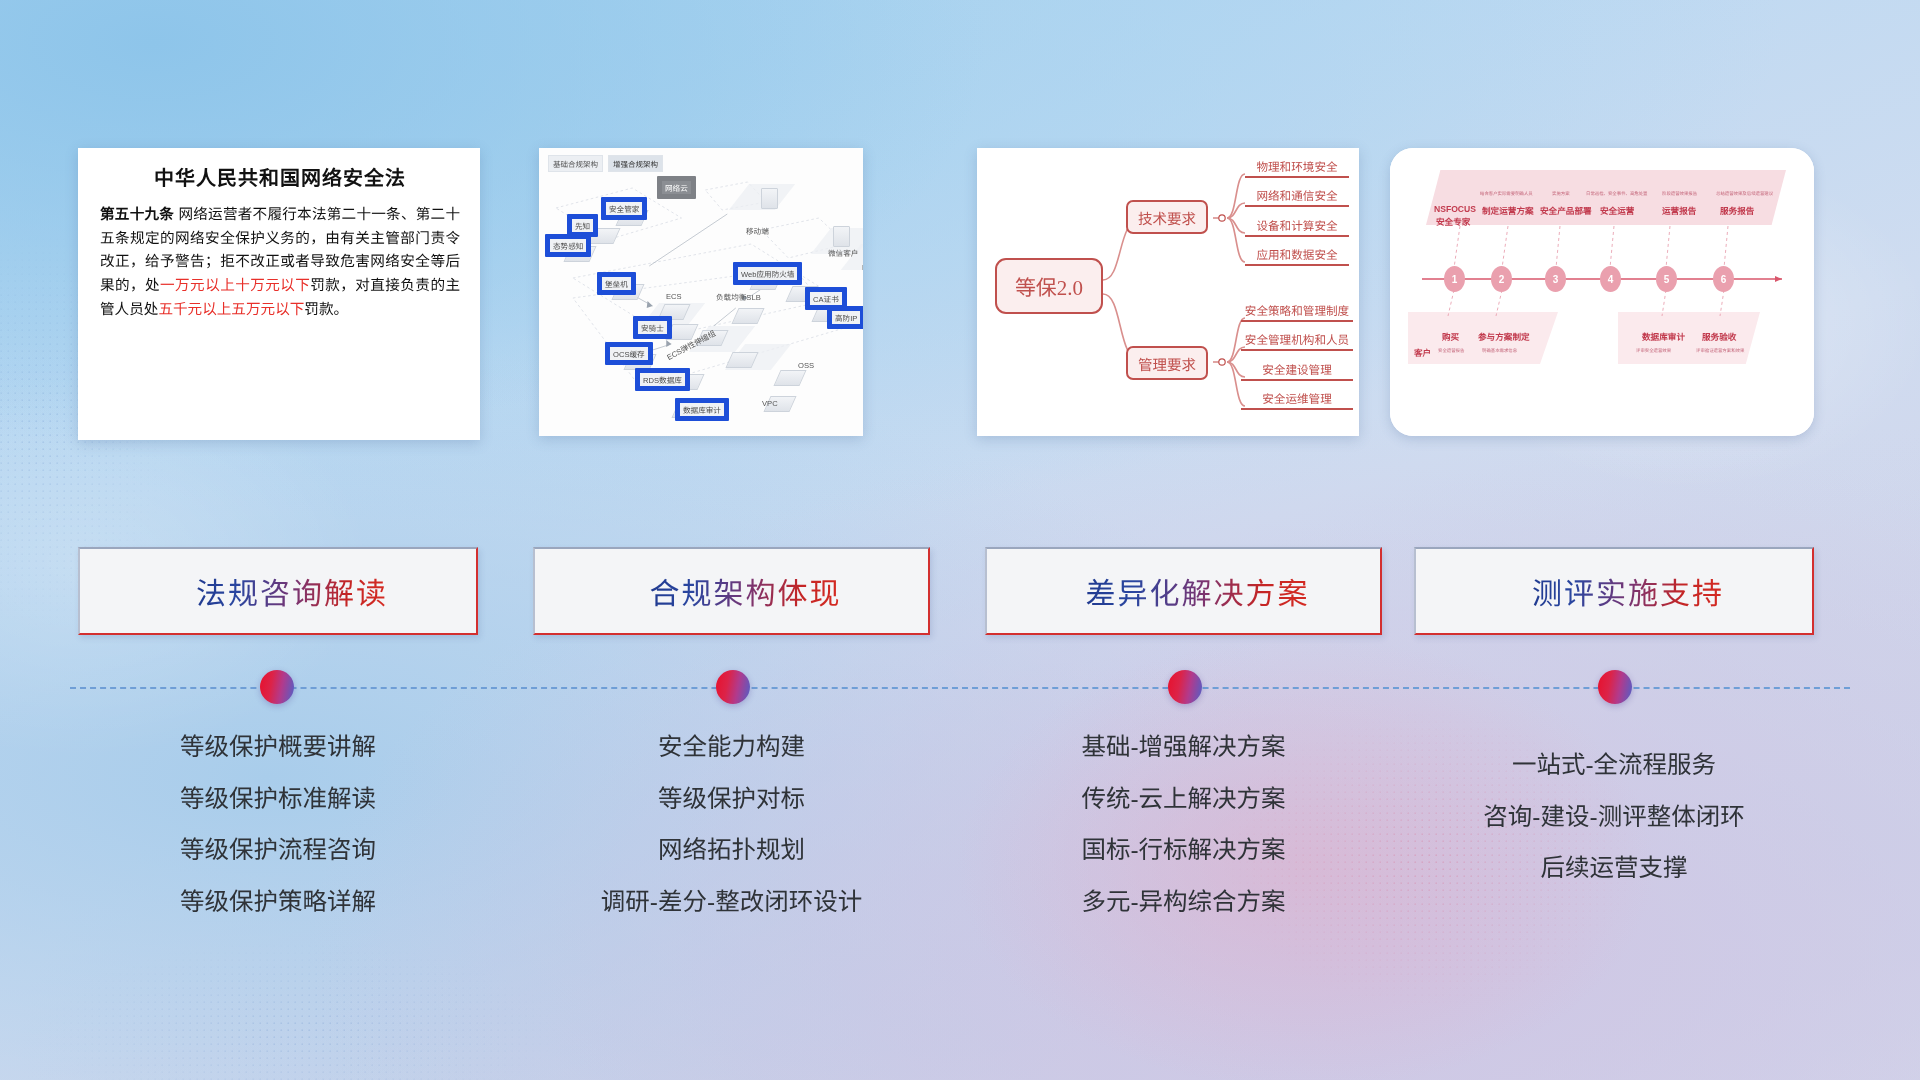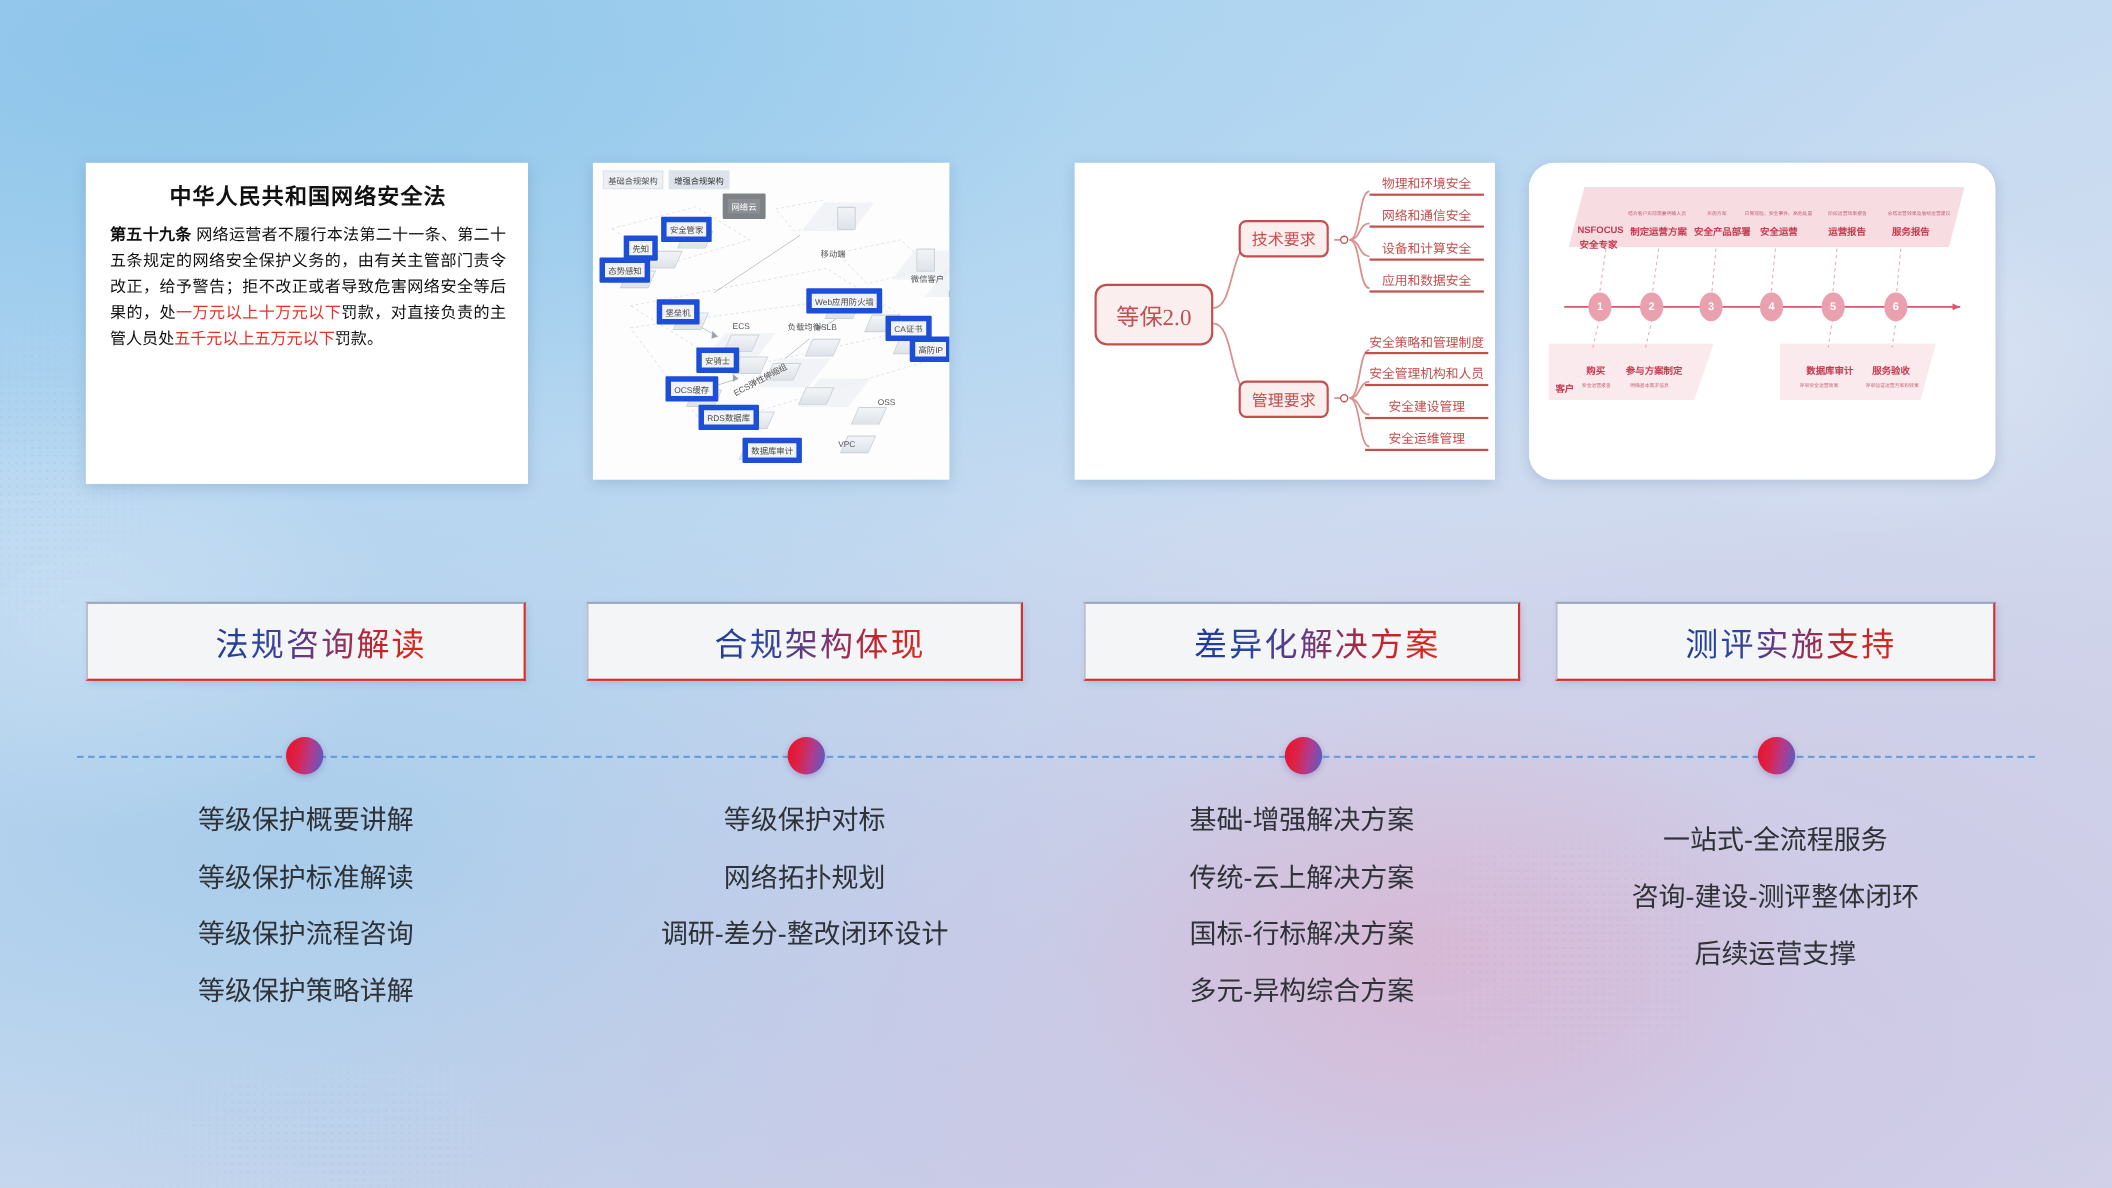"法规咨询解读" .head-box { height: 72px -> 88px }
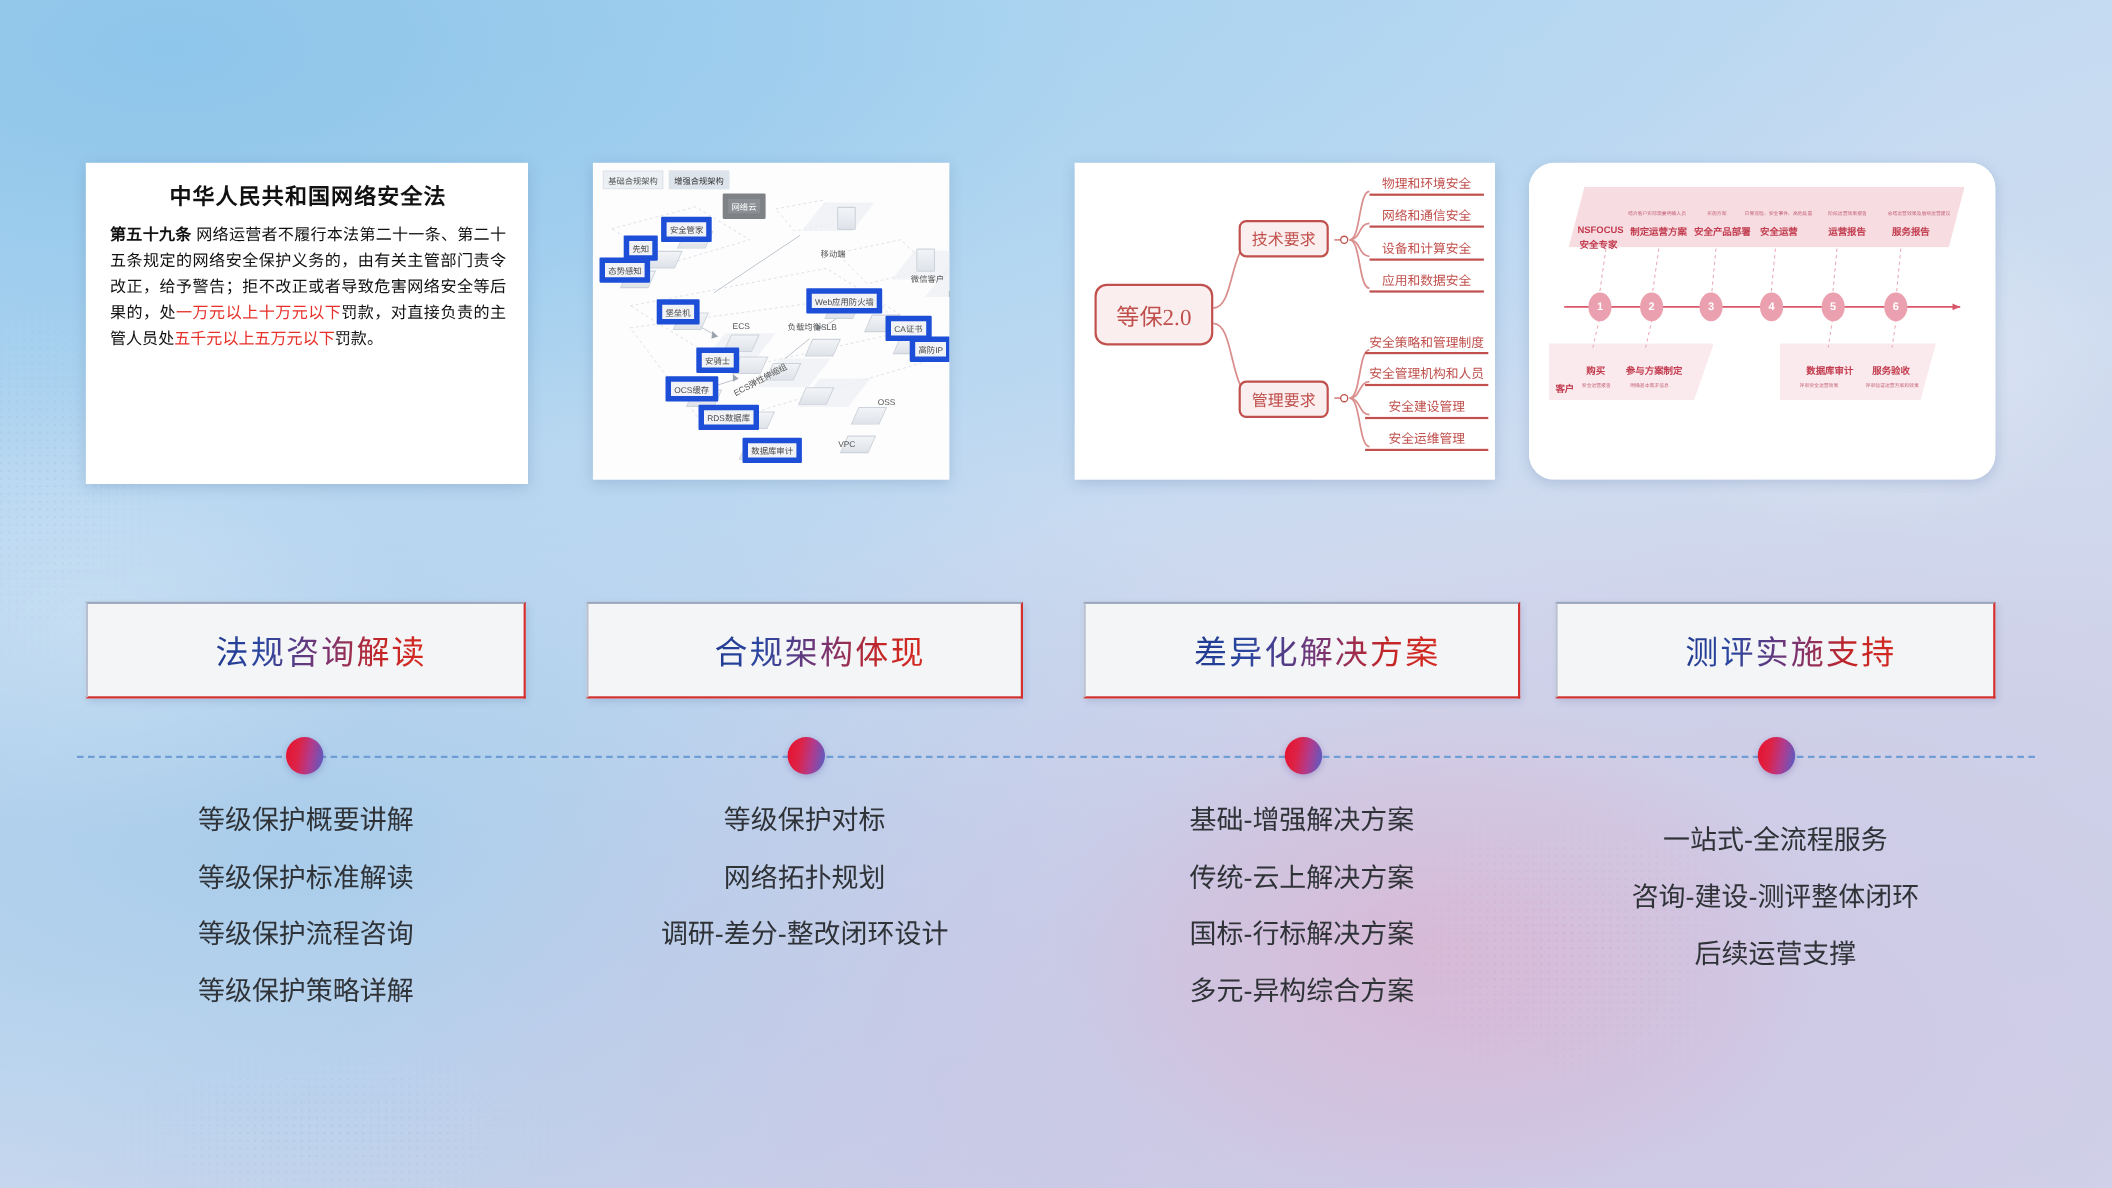"安全能力构建" div.li { html: none -> <div>安全能力构建</div> }
